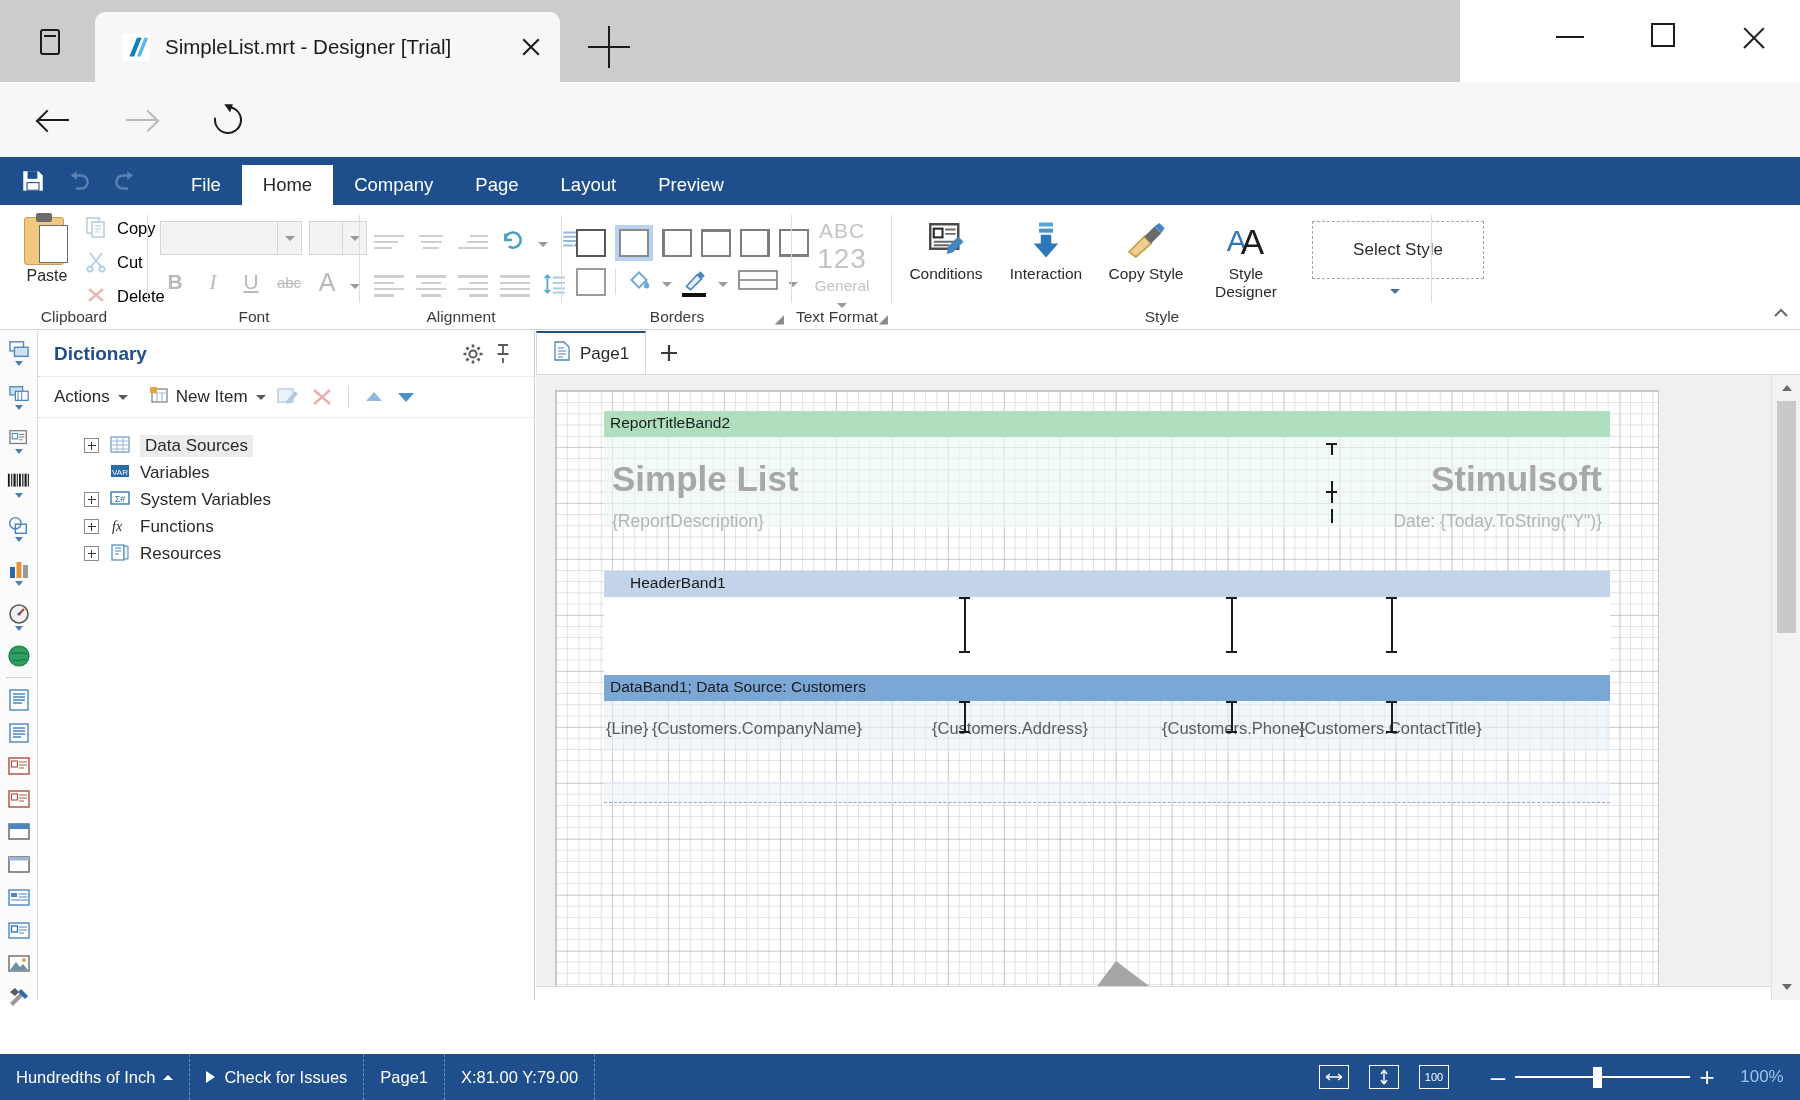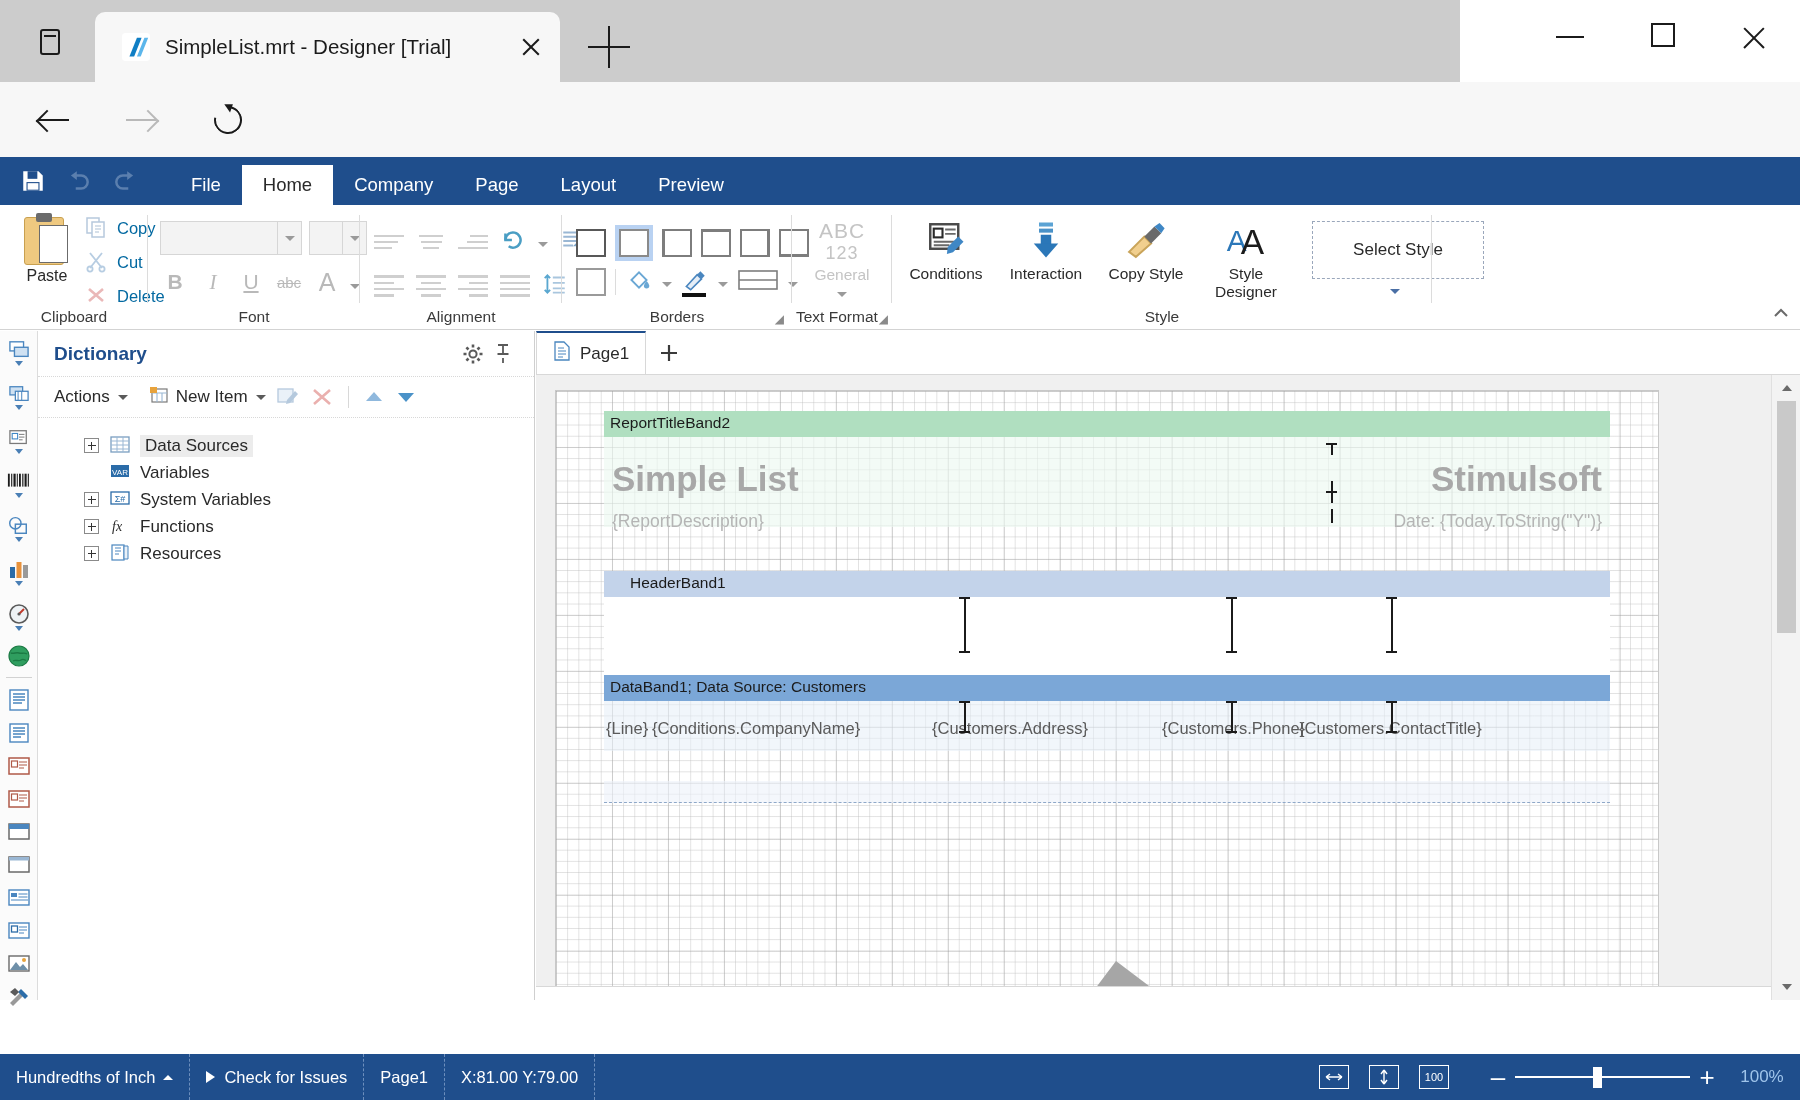"Copy" .cb-item { color: #0369a1 -> #000000 }
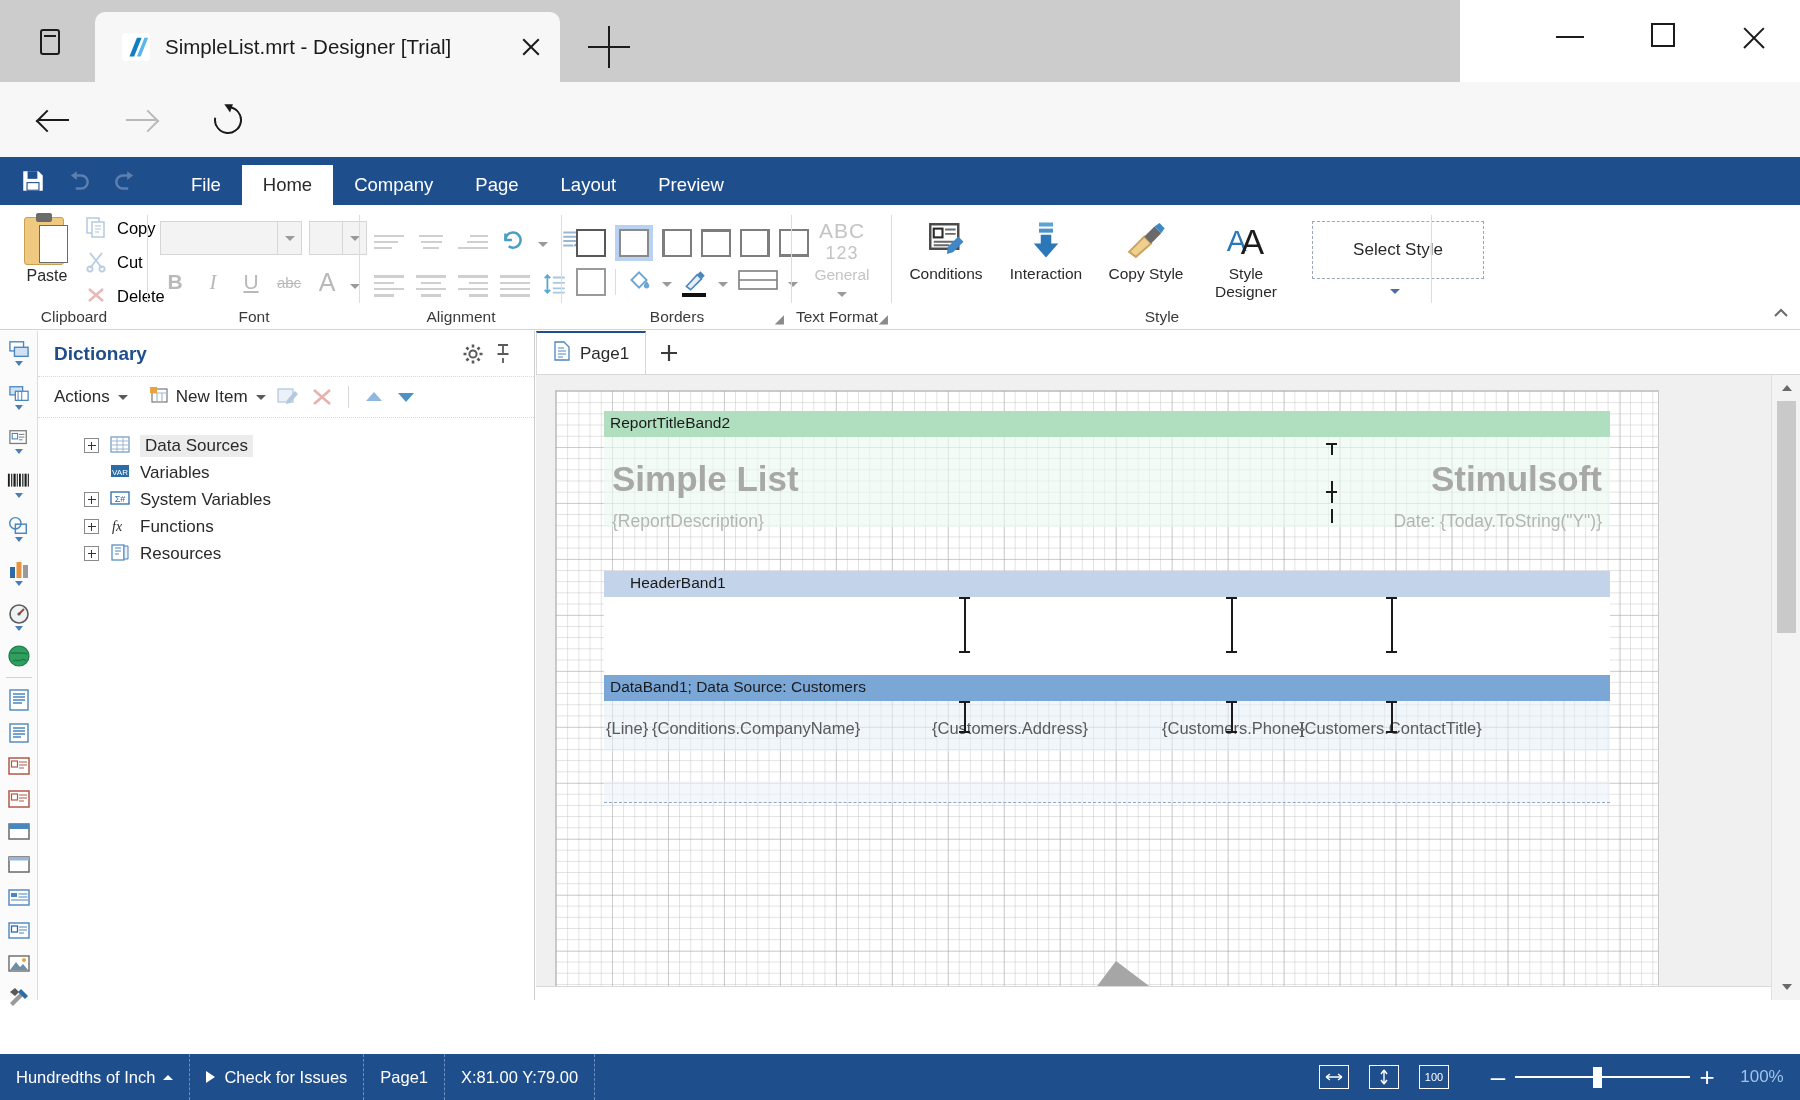"123" .abc123 div:nth-child(2) { font-size: 18px -> 28px }
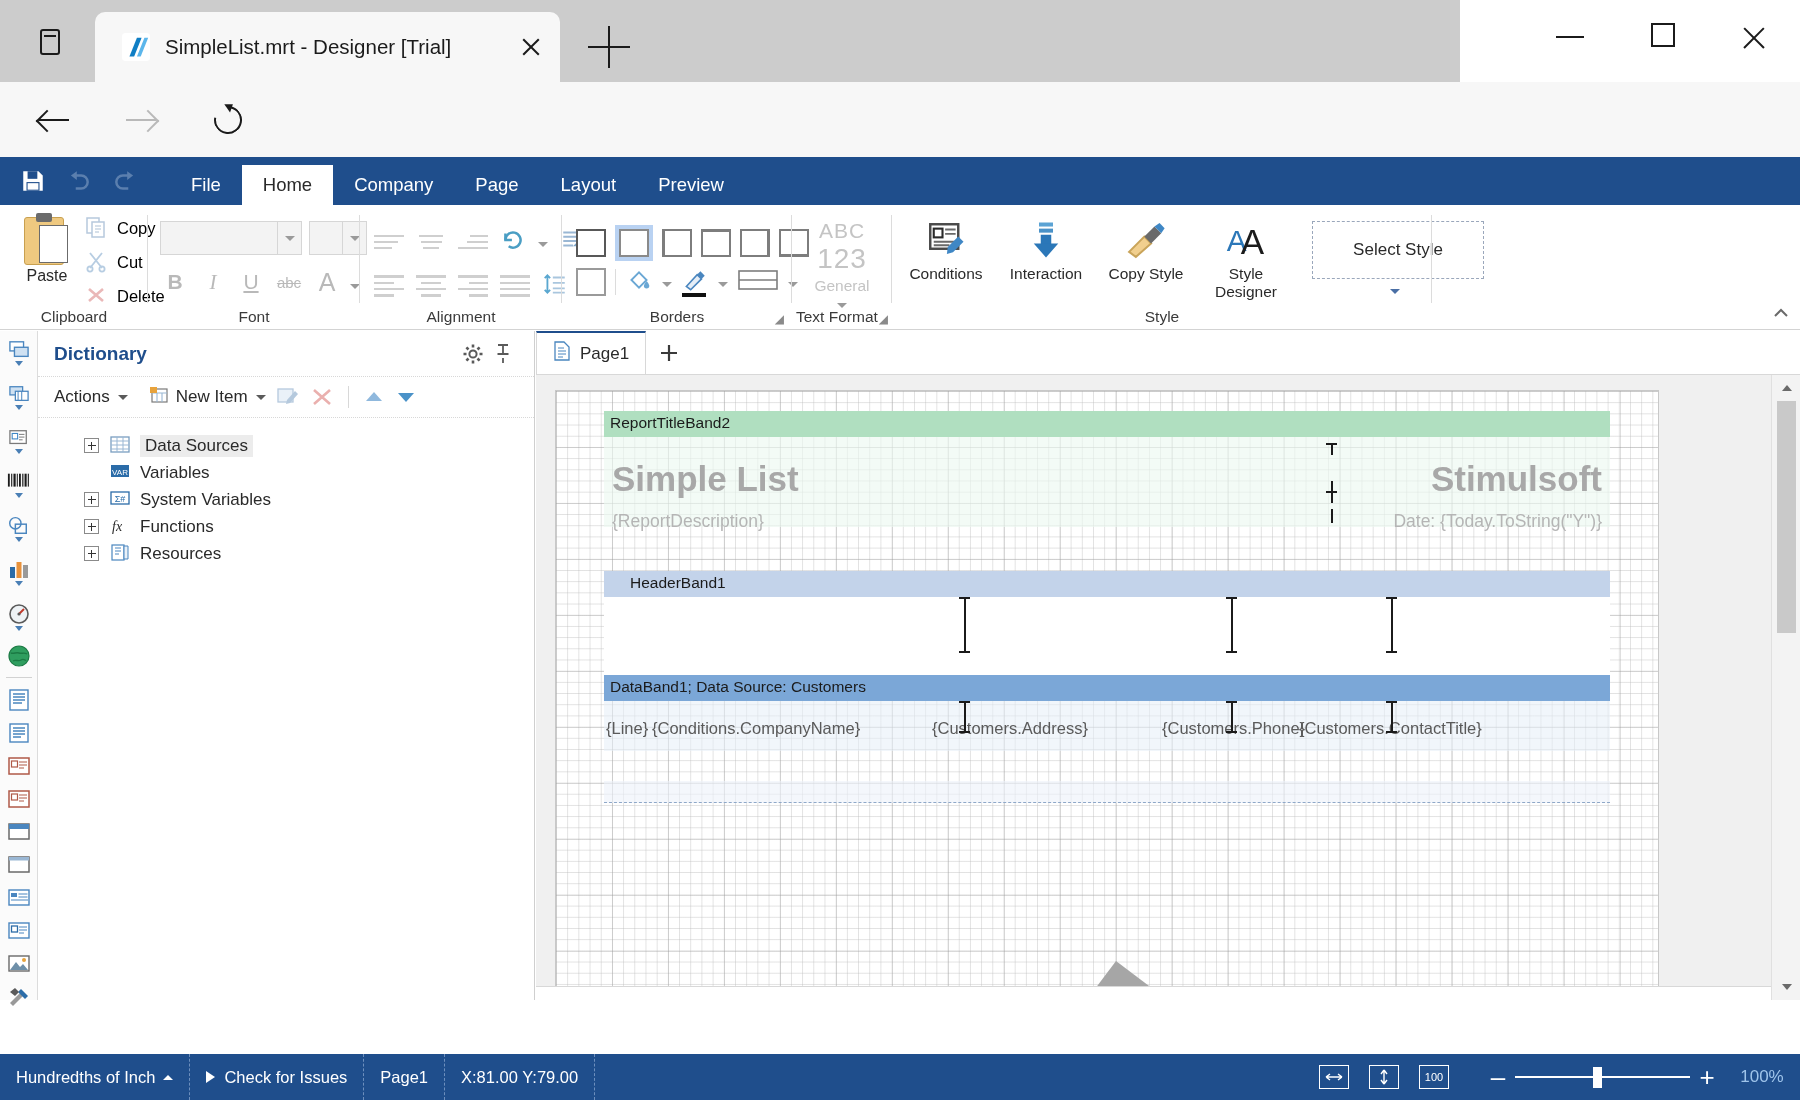"{Conditions.CompanyName}" div.comp { text: Conditions.CompanyName -> Customers.CompanyName }
